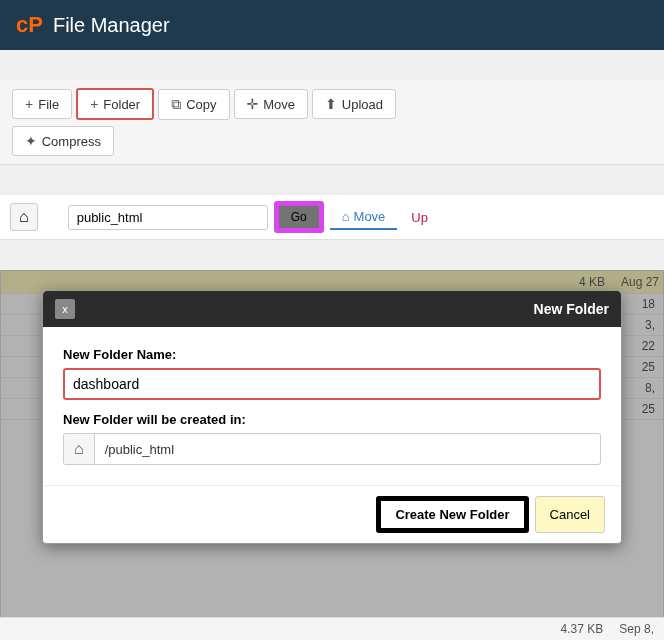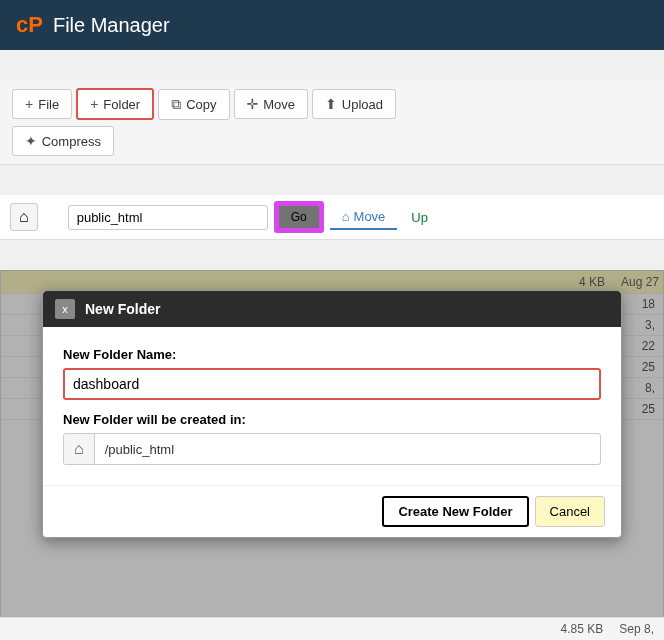"Up" .address-tab-2 { color: #15803d -> #be185d }
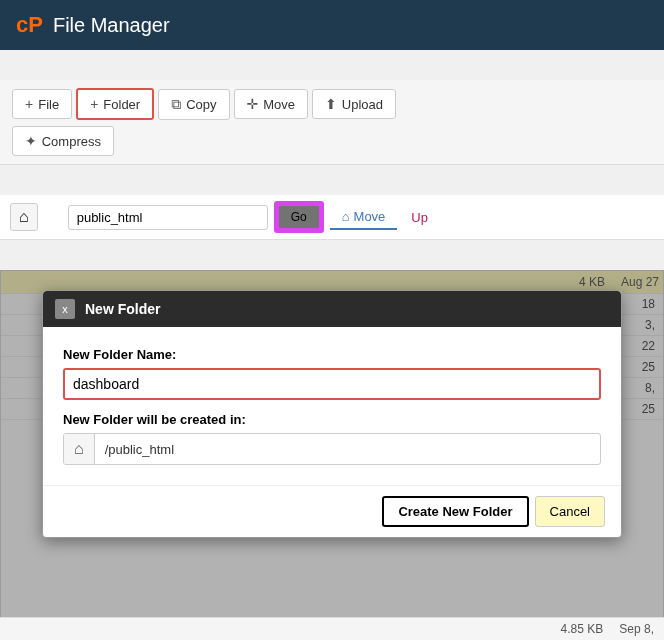"New Folder" .modal-title { text-align: left -> right }
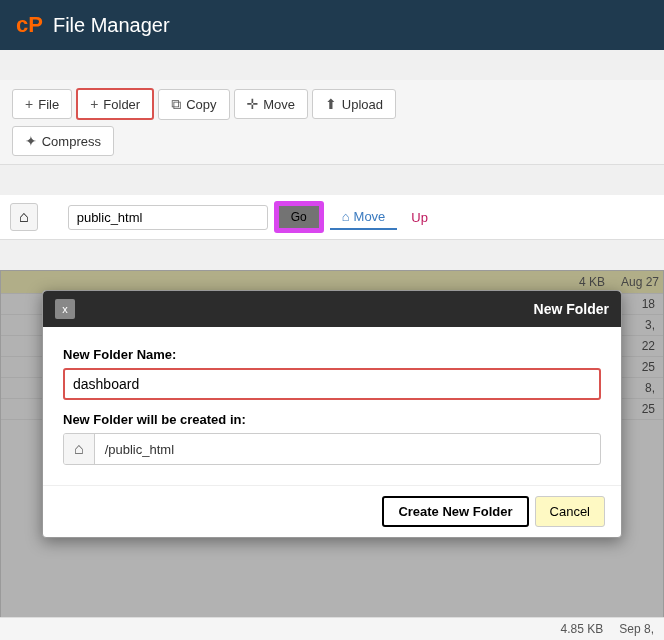"Create New Folder" .btn-primary { border: 2px solid #000000 -> 5px solid #000000 }
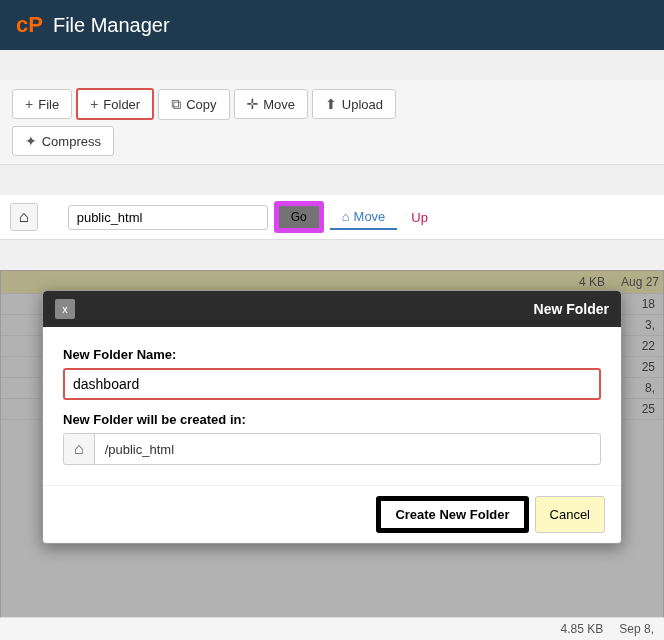"4.85 KB" span { text: 4.85 -> 4.37 }
